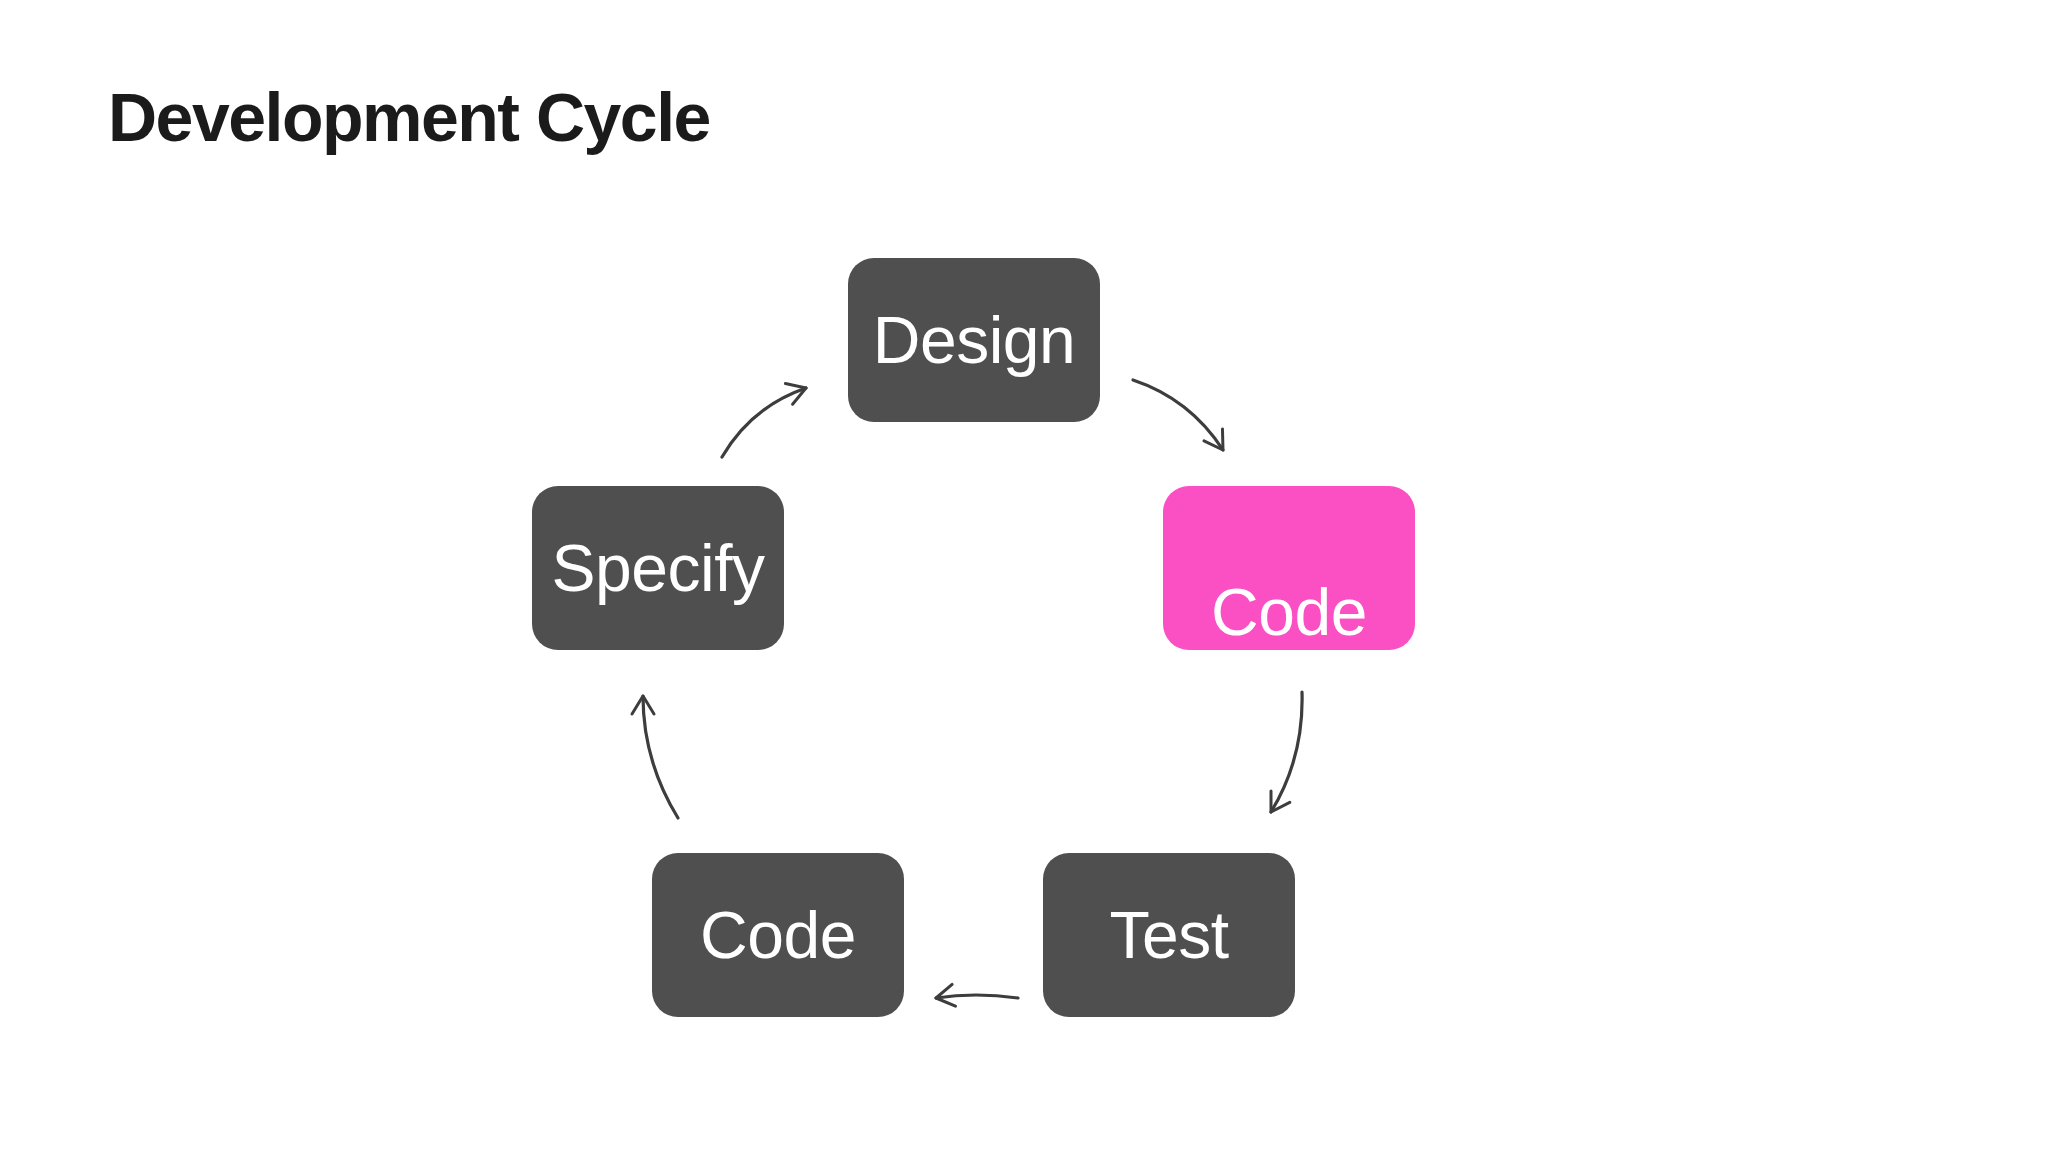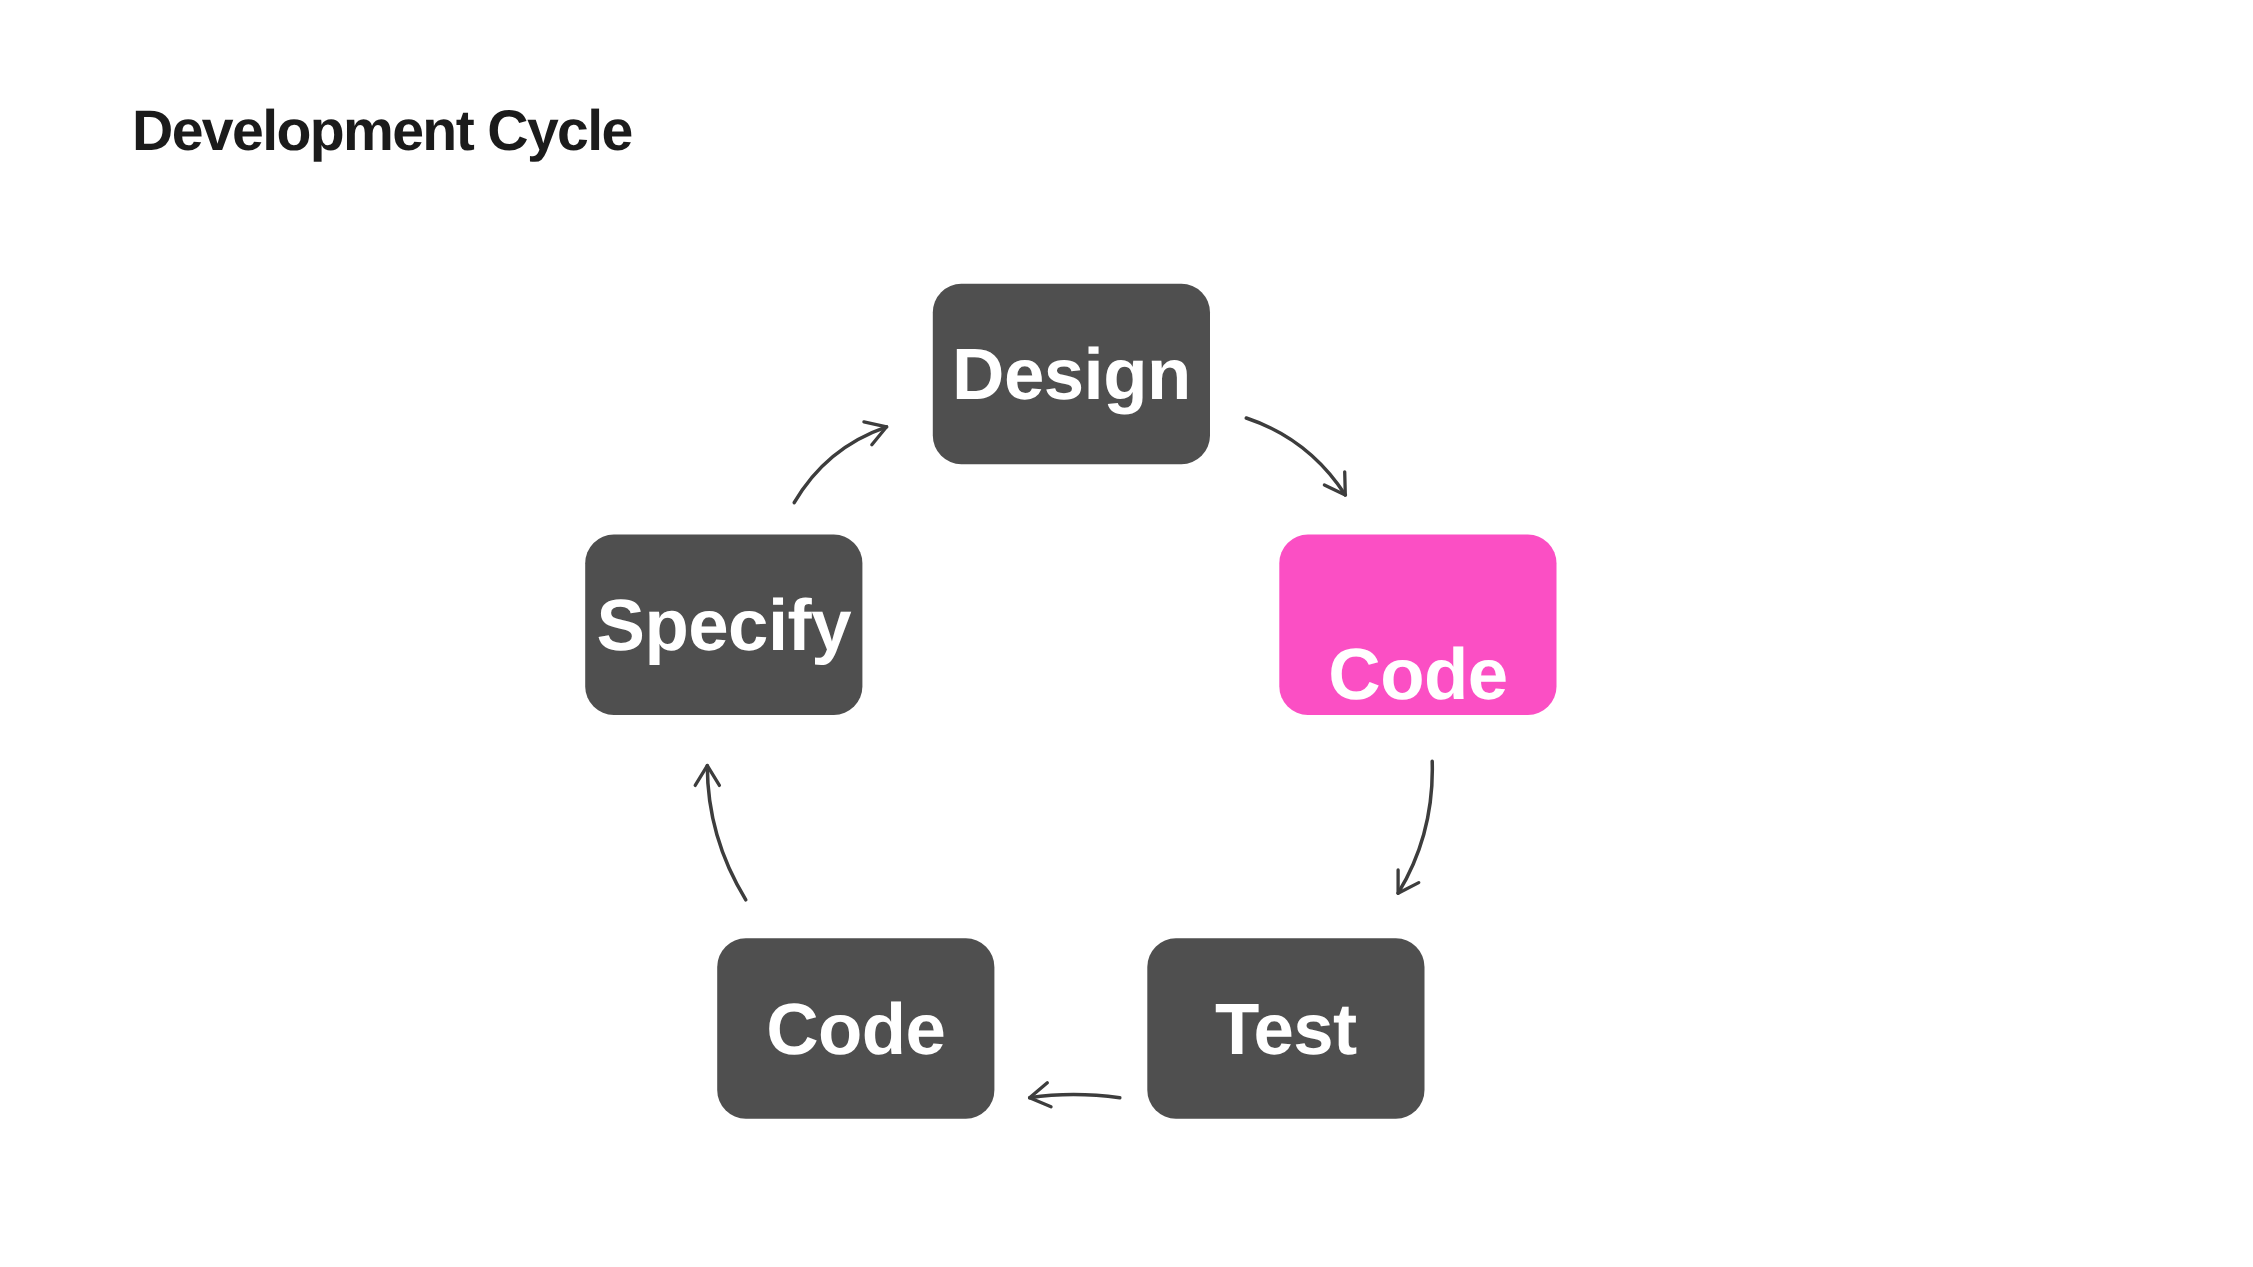"Development Cycle" .slide-title { font-size: 52px -> 68px; margin: 12px -> 0 }
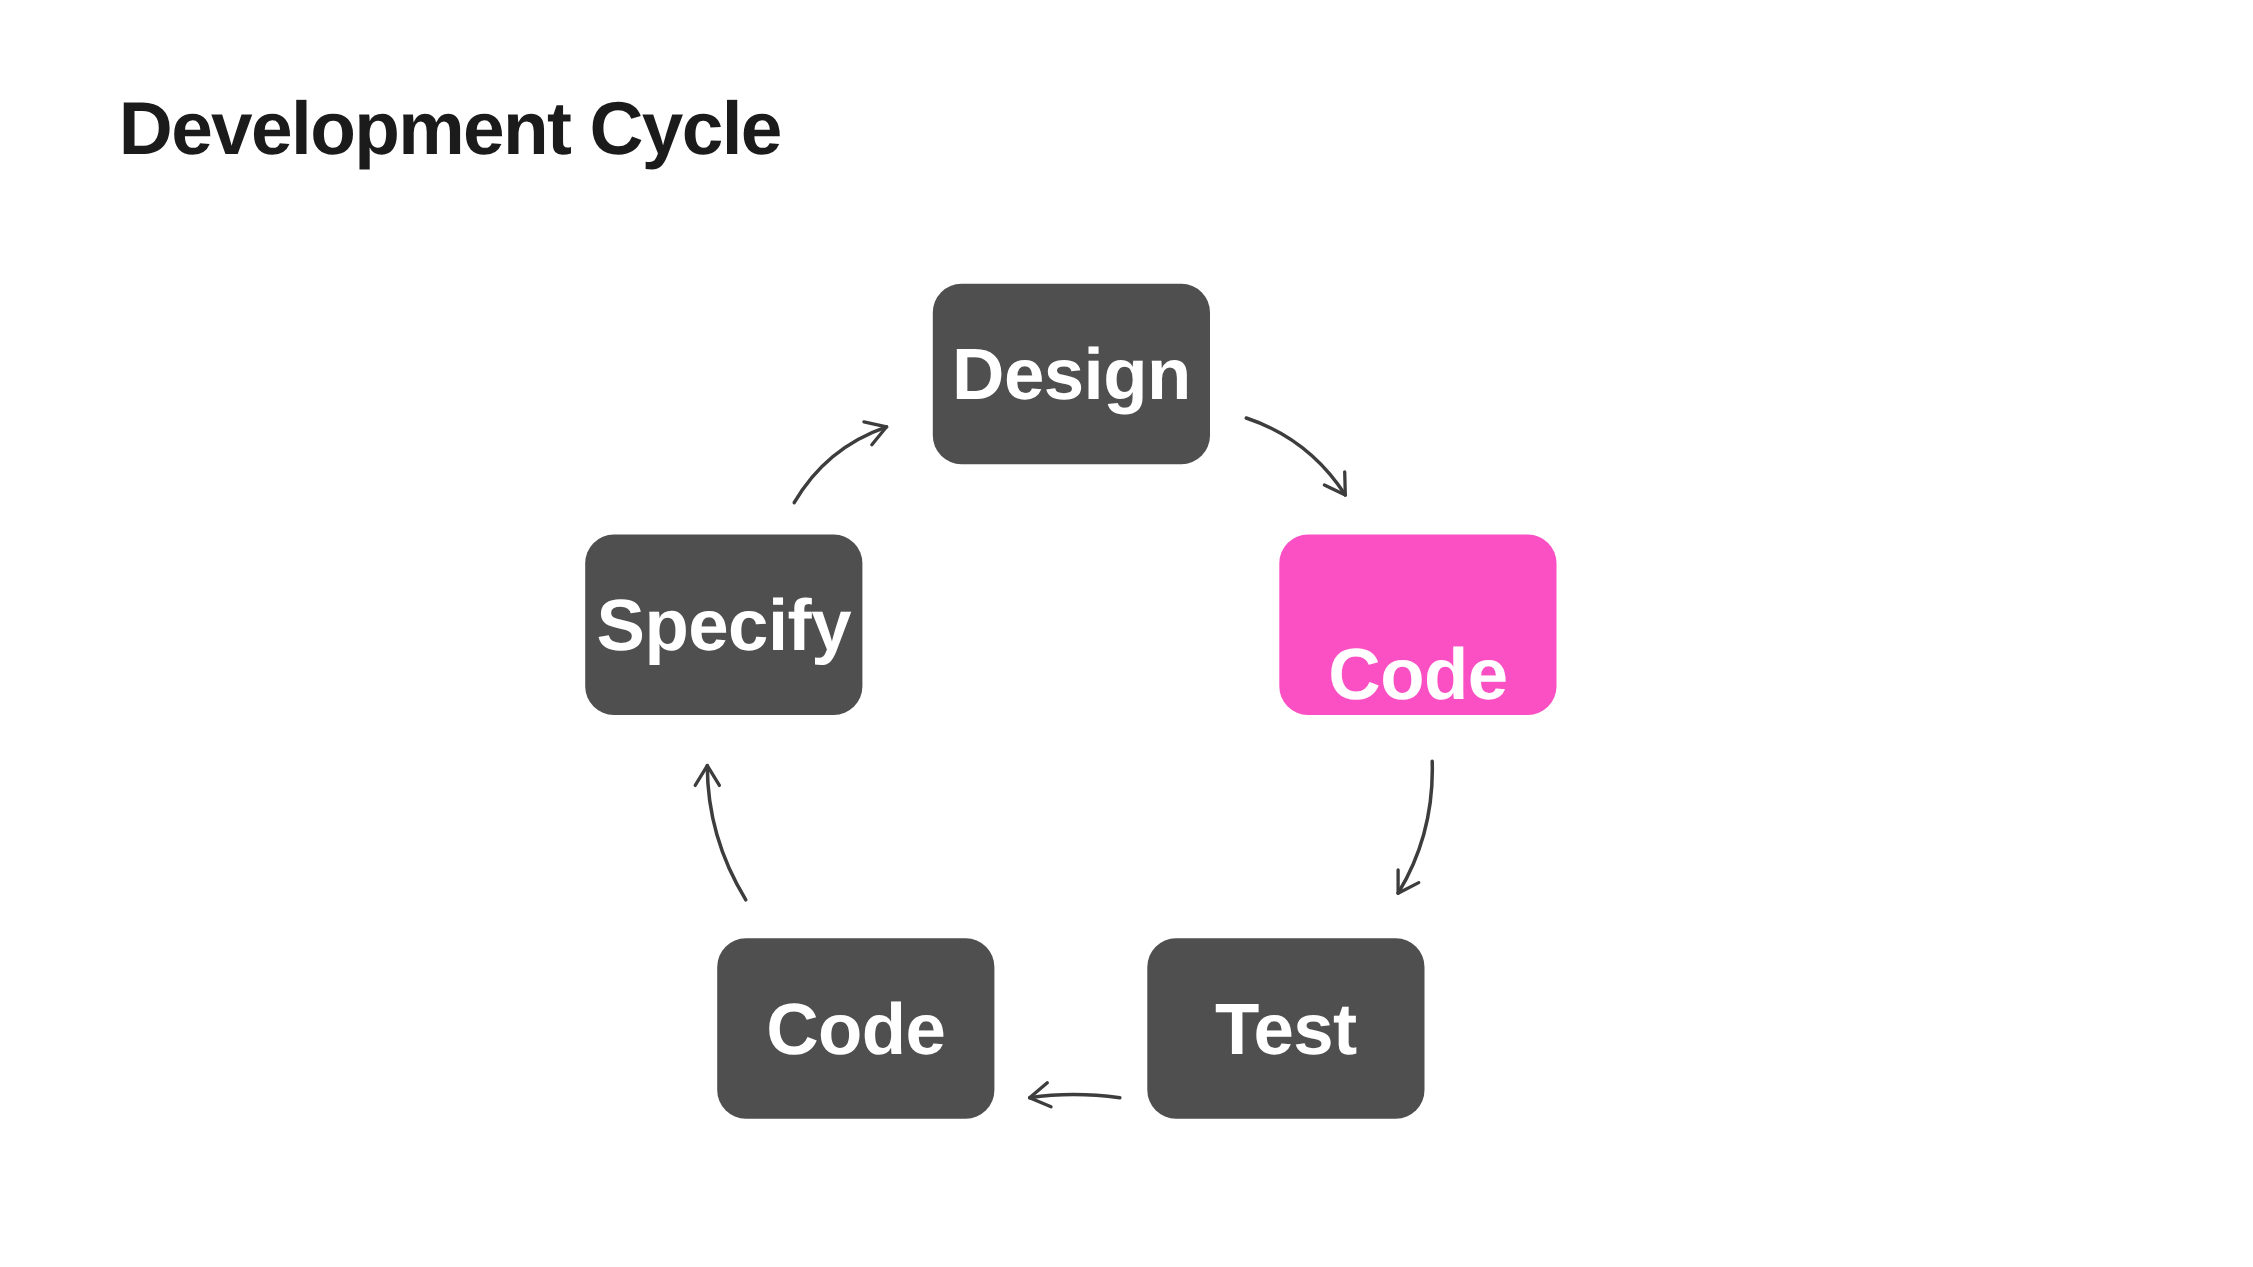"Design" .node { font-weight: 700 -> 400 }
